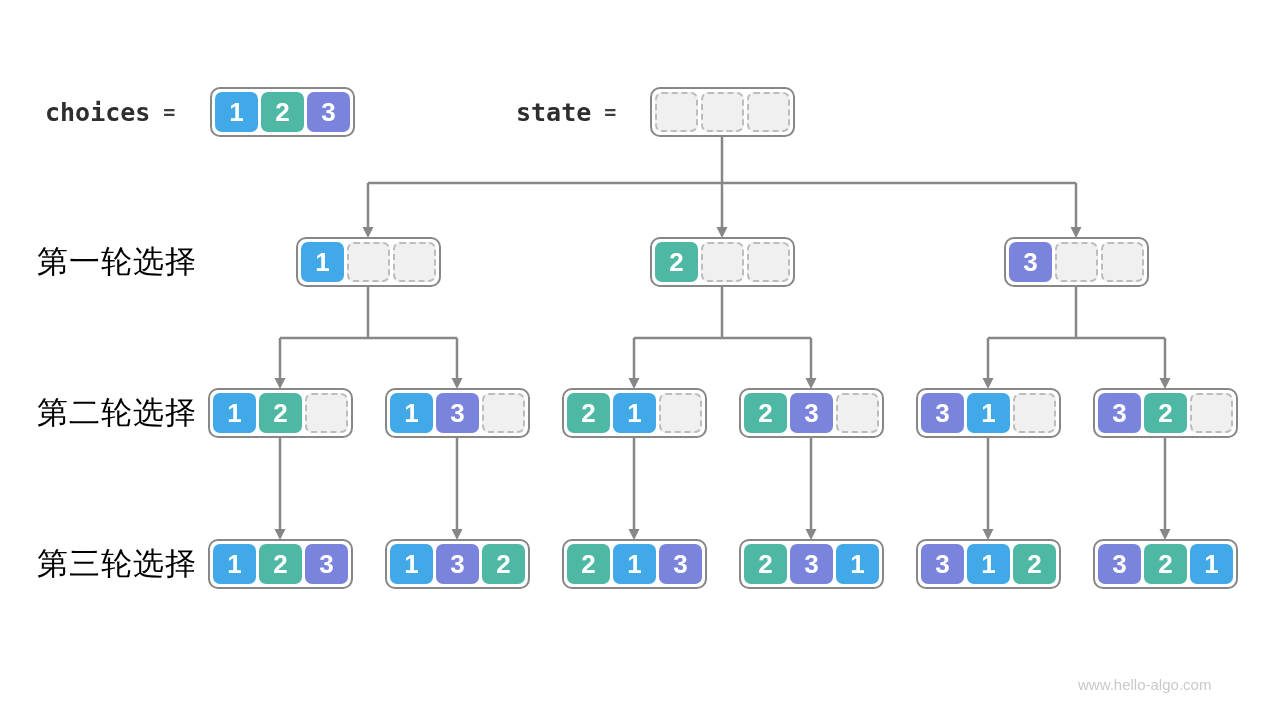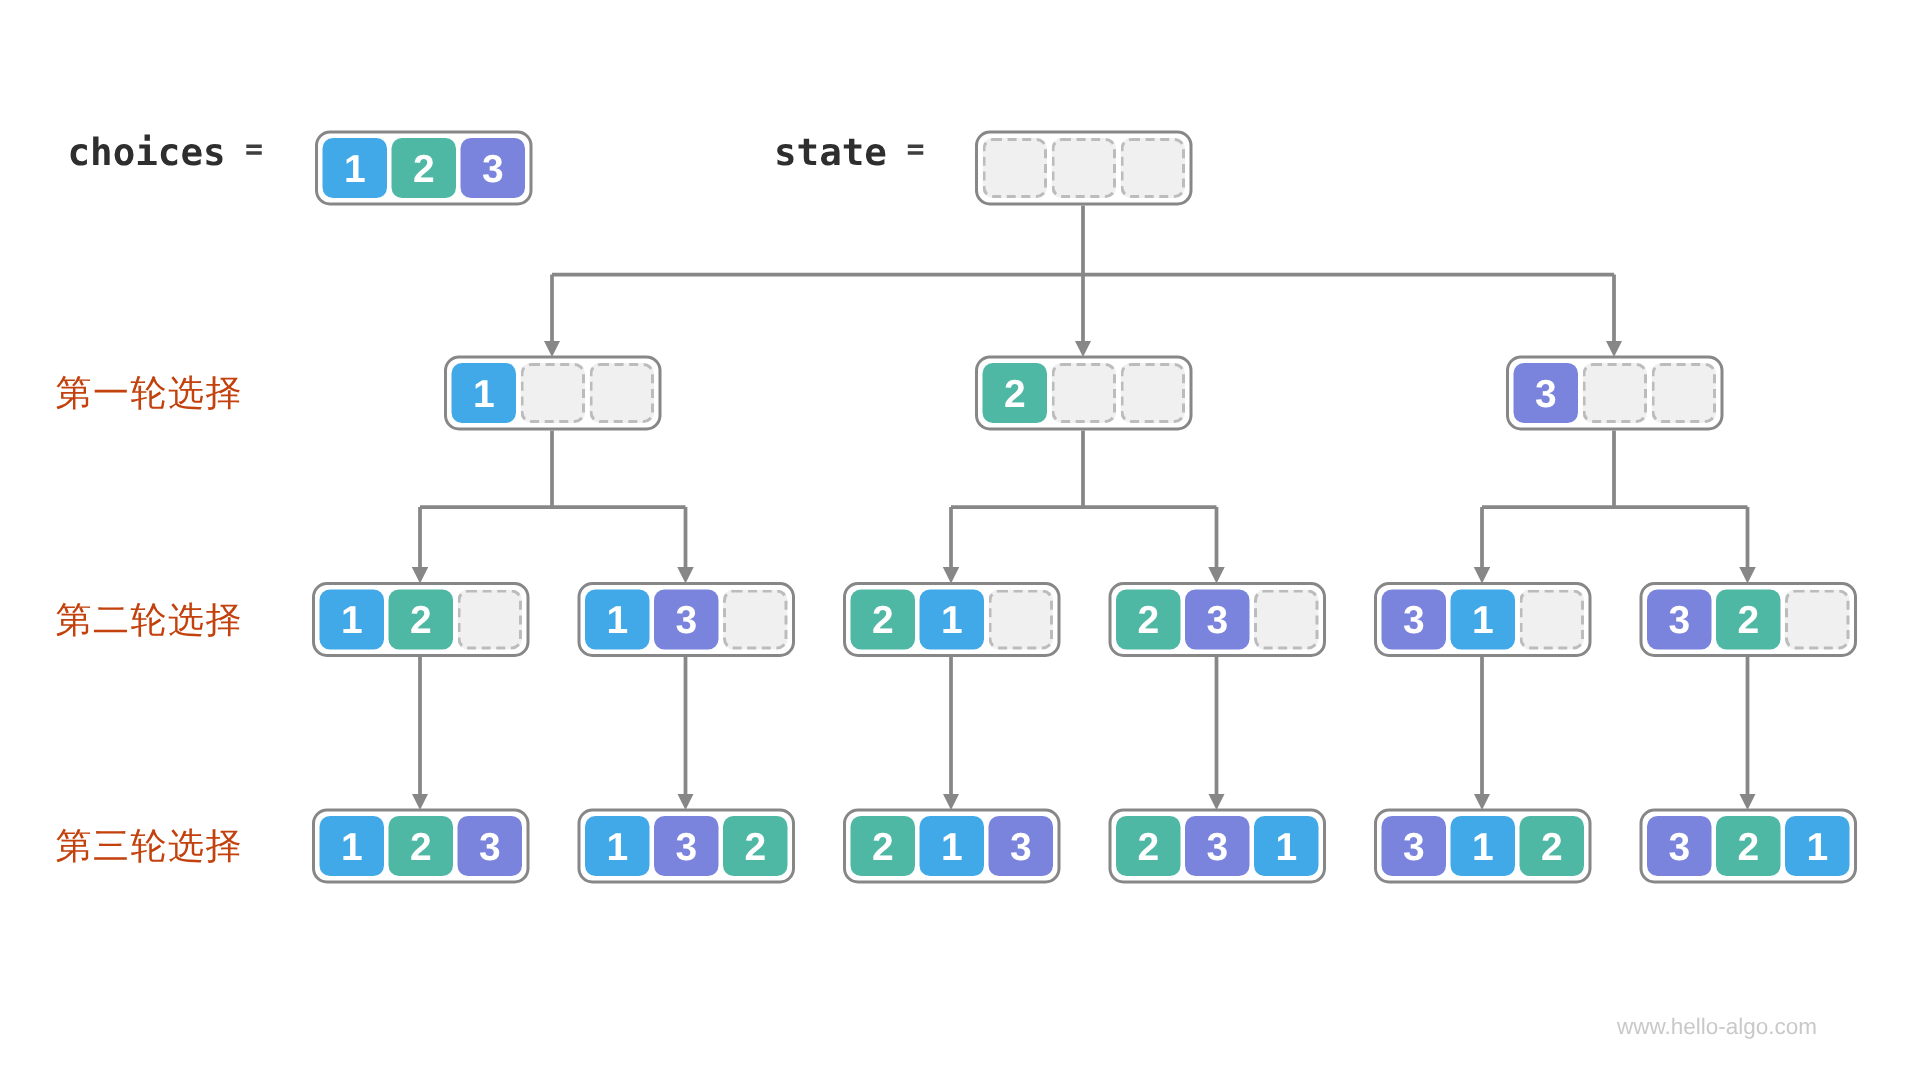"choices" .expr { align-items: flex-start -> center }
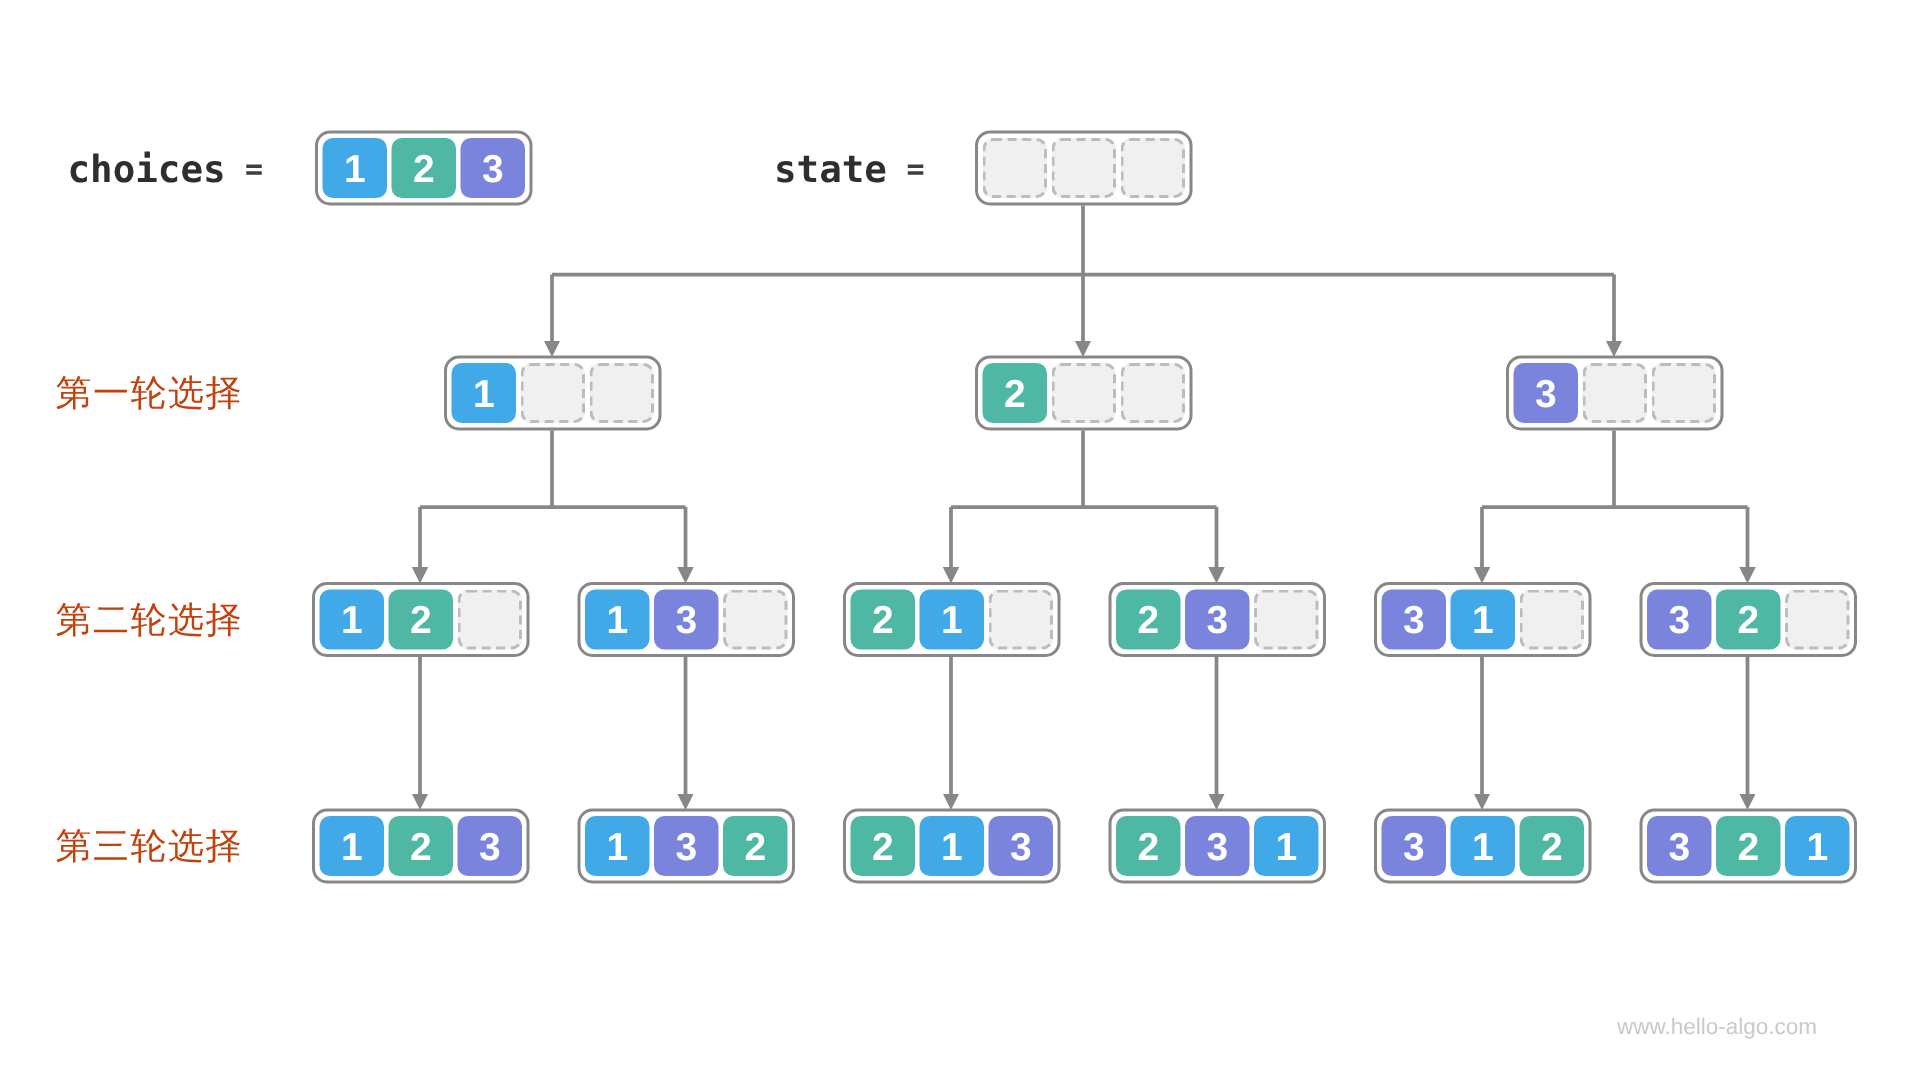"第一轮选择" .row-label { color: #c2410c -> #000000; font-size: 24px -> 31px }
